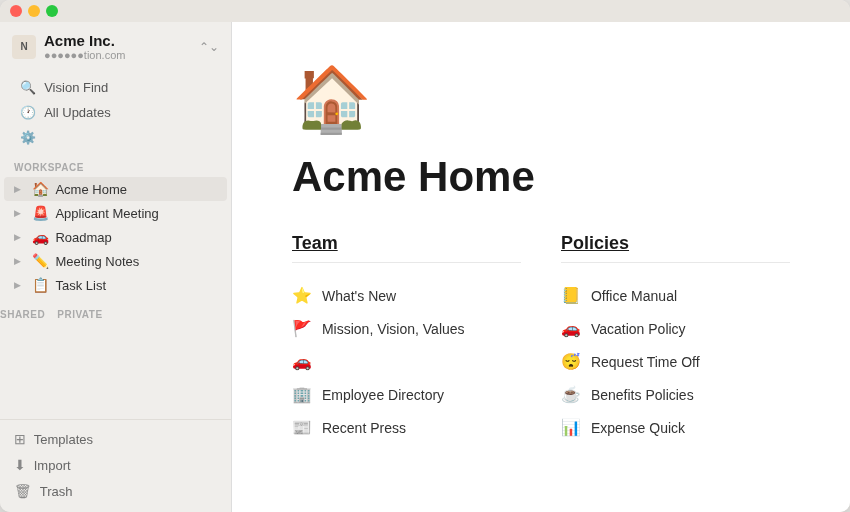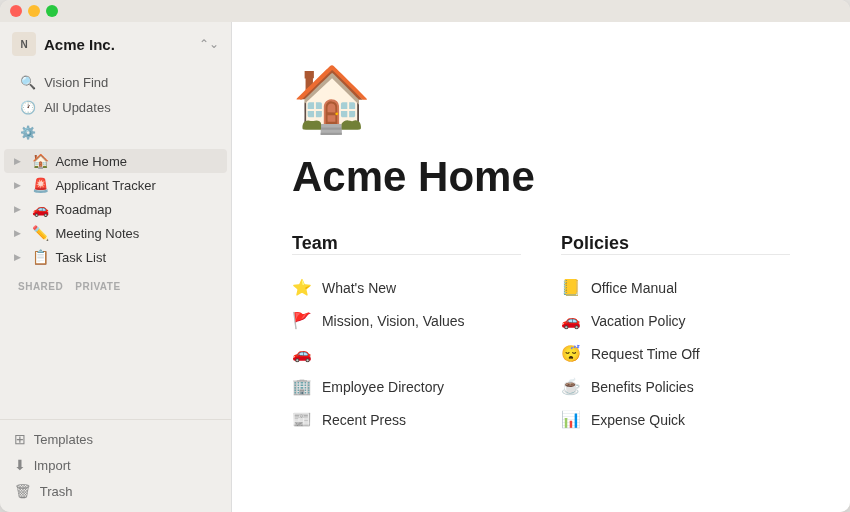"●●●●●●tion.com" div.account-email { html: none -> <div>●●●●●●tion.com</div> }
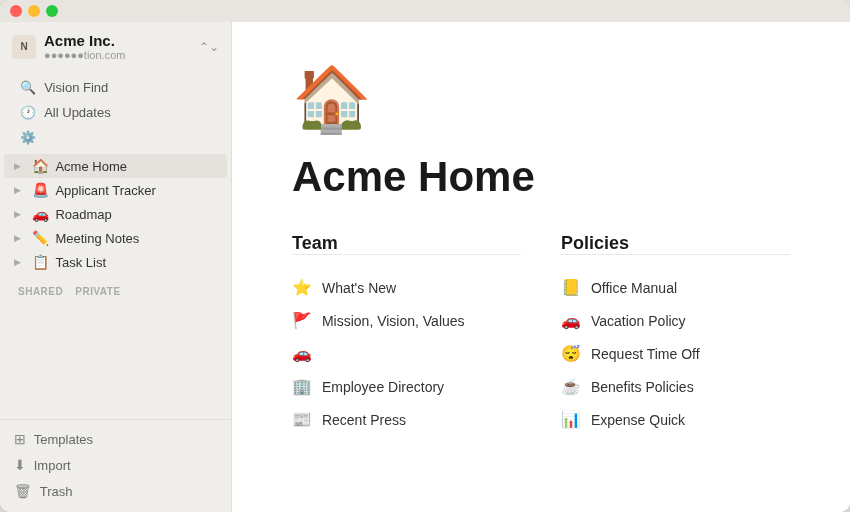"WORKSPACE" div.section-label { html: none -> <div>WORKSPACE</div> }
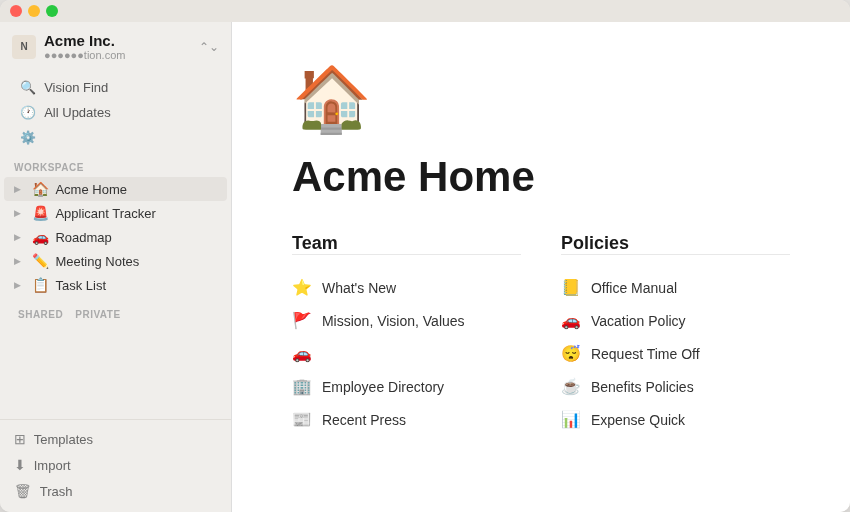"Applicant Tracker" span { text: Tracker -> Meeting }
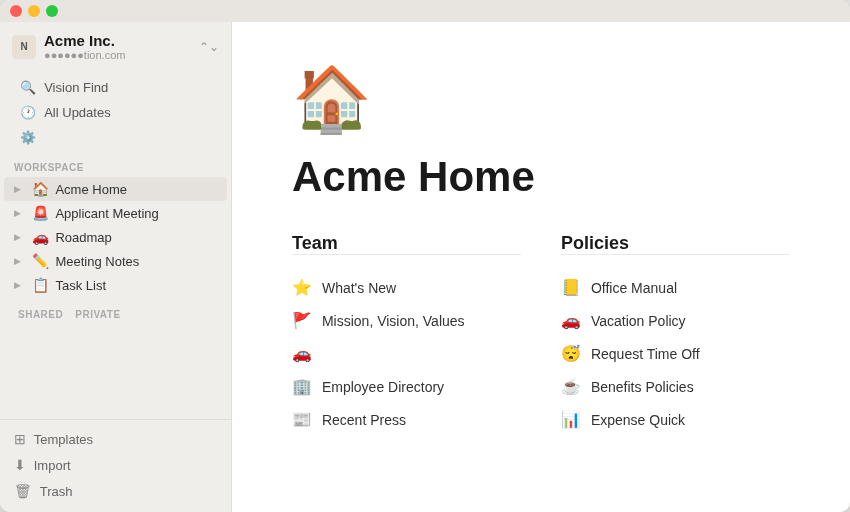"Team" .content-section h2 { padding-bottom: none -> 8px; text-decoration: none -> underline }
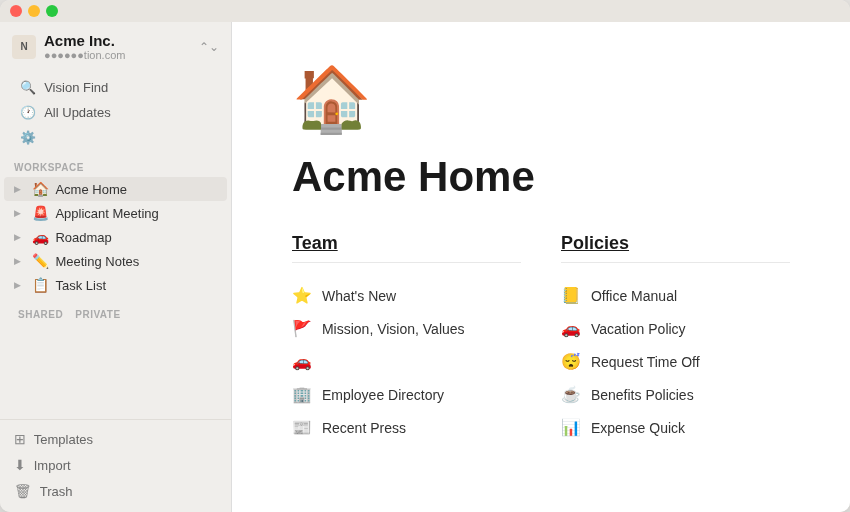"SHARED" .shared-private { padding: 4px 18px -> 4px 0 }
